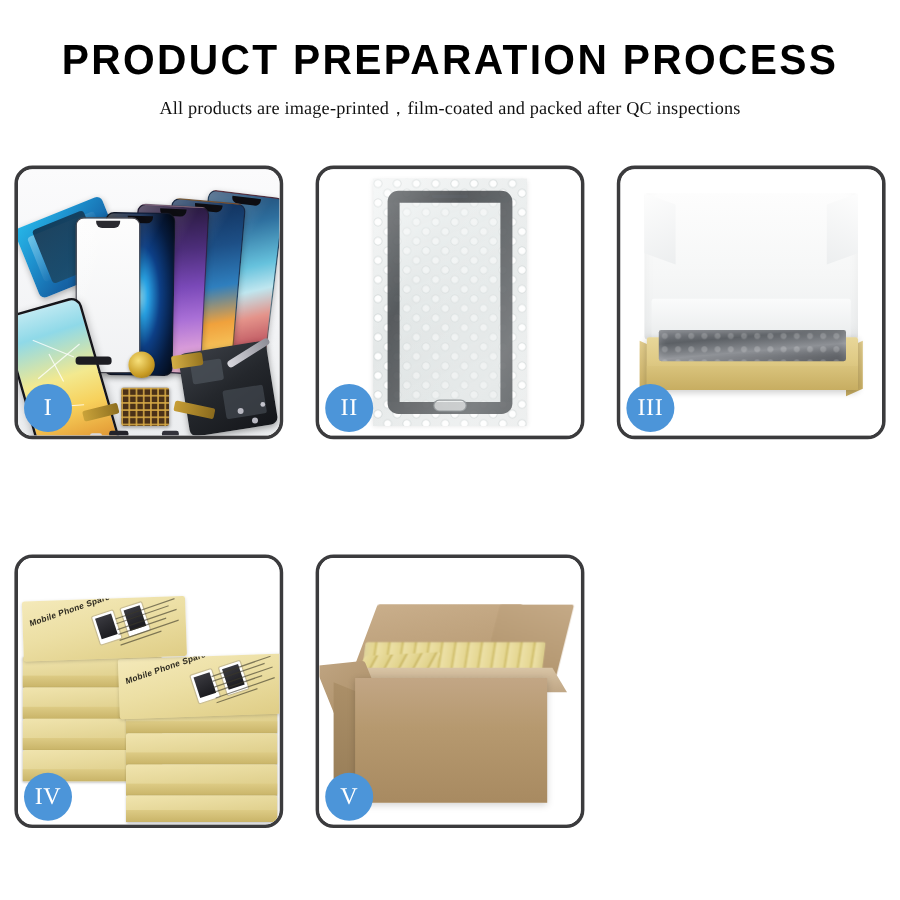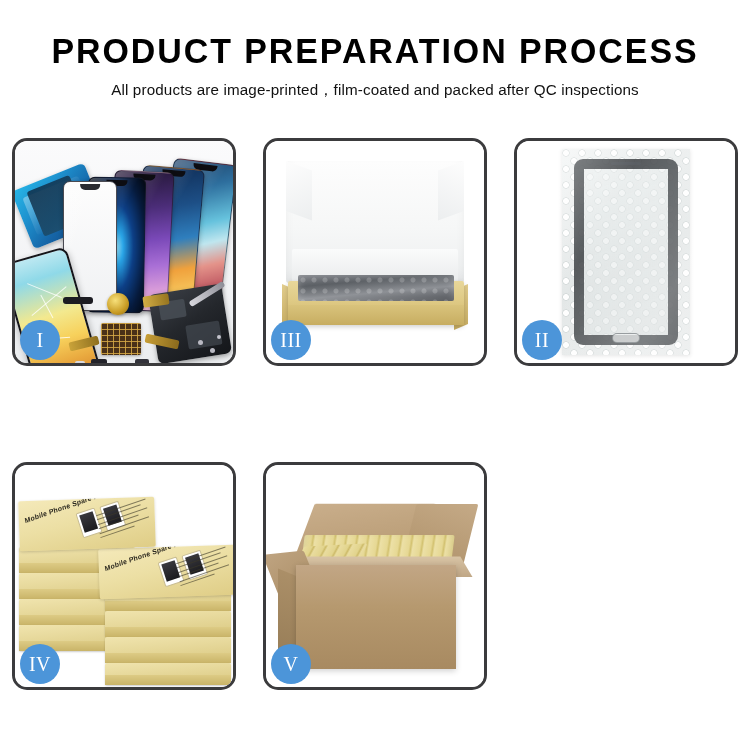"All products are" .subtitle { font-family: Liberation Sans, sans-serif -> Liberation Serif, serif }
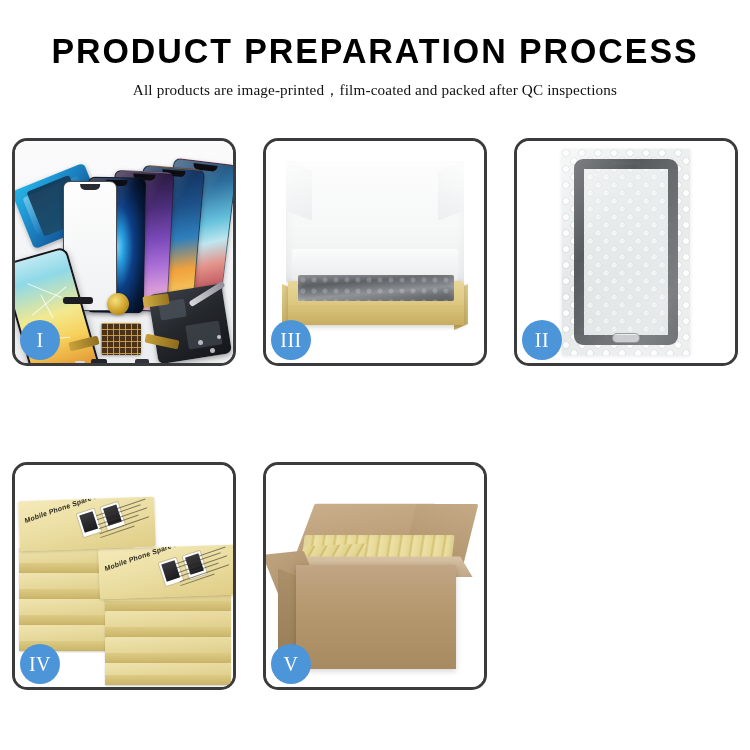"III" div.panel { order: before "II" -> after "II" }
